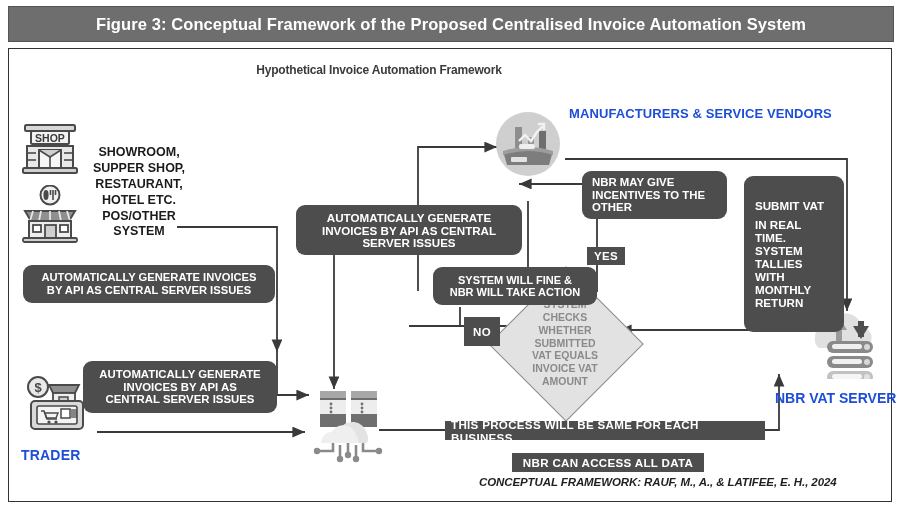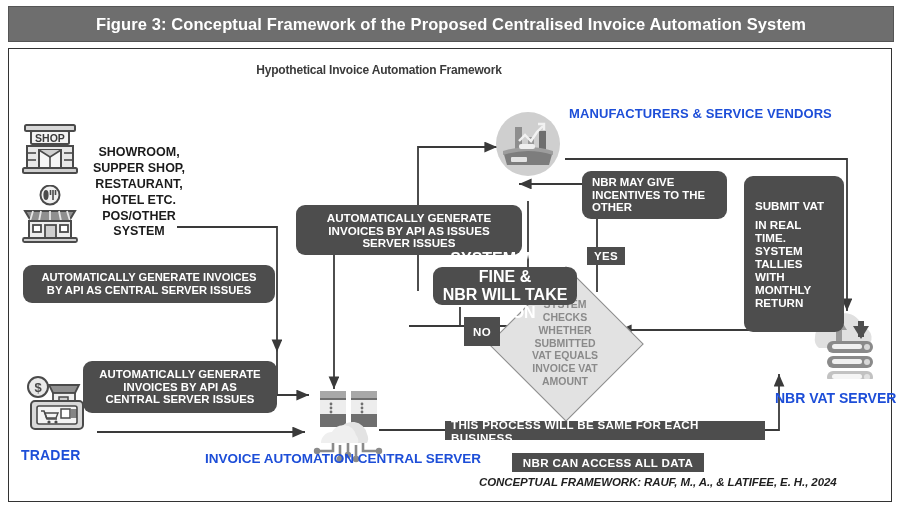"INVOICES BY API AS ISSUES" div { text: ISSUES -> CENTRAL }
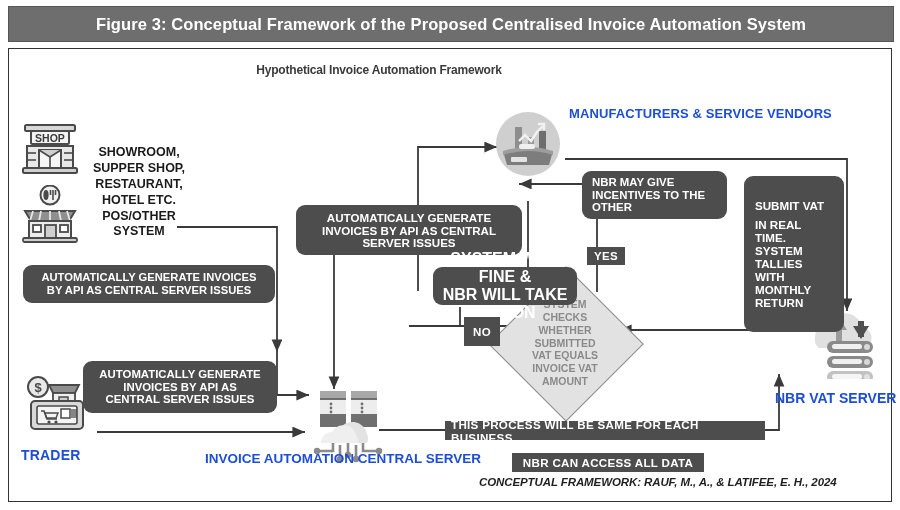"SYSTEM WILL FINE &" div.dbox { font-size: 16px -> 11px; width: 144px -> 164px }
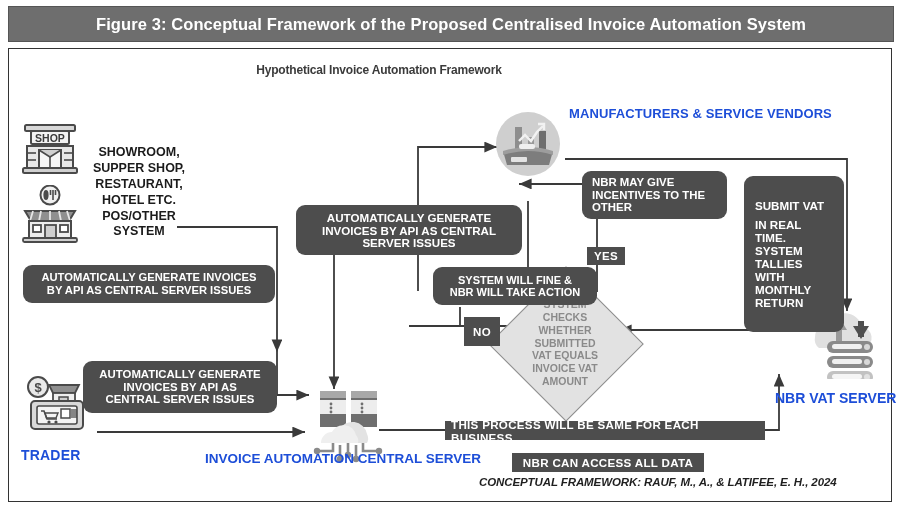"INVOICE AUTOMATION CENTRAL SERVER" div.lbl { html: <div>INVOICE AUTOMATION CENTRAL SERVER</div> -> none }
